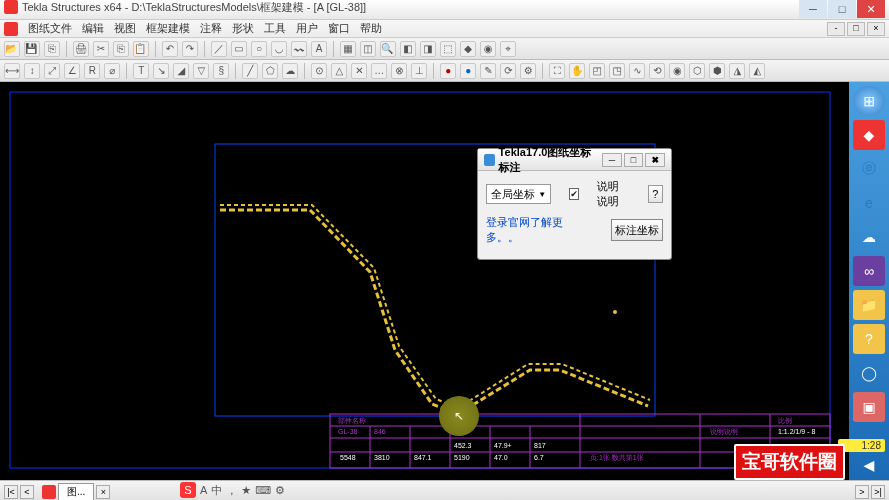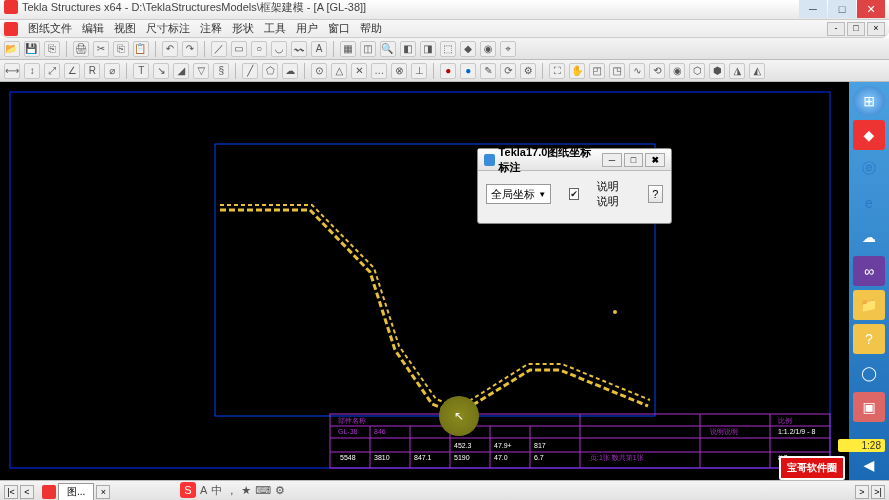"图纸文件" .menu-bar { border-radius: 8px -> none }
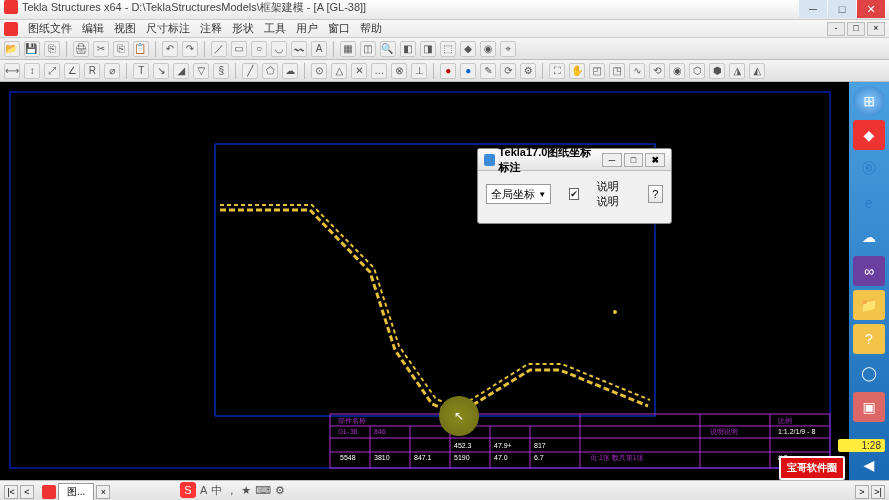"尺寸标注" span.mi { text: 尺寸标注 -> 框架建模 }
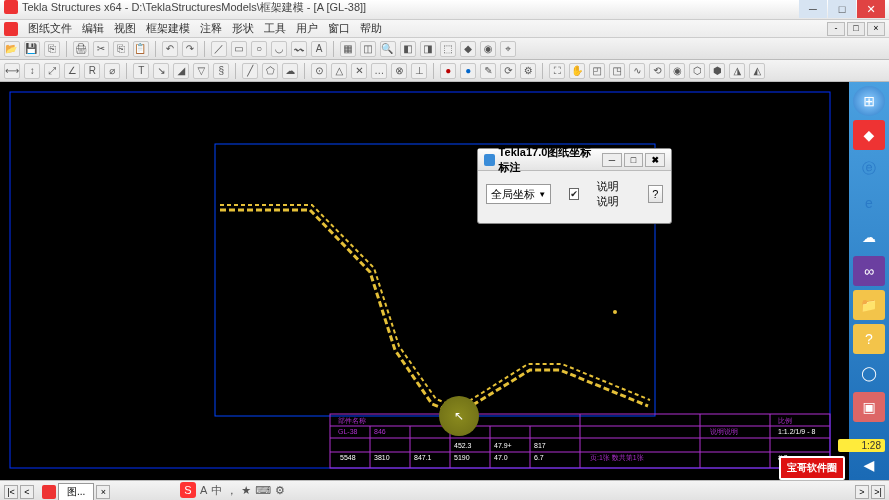"登录官网了解更多。。" div.drow { html: none -> <div> <span>登录官网了解更多。。</span> <div></div> <div>标注坐标</div> </div> }
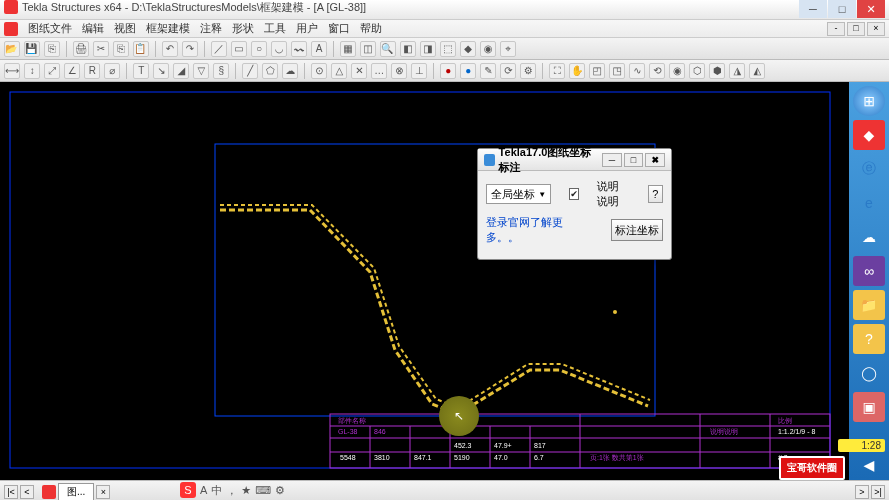"宝哥软件圈" .badge.brand { font-size: 10px -> 19px }
